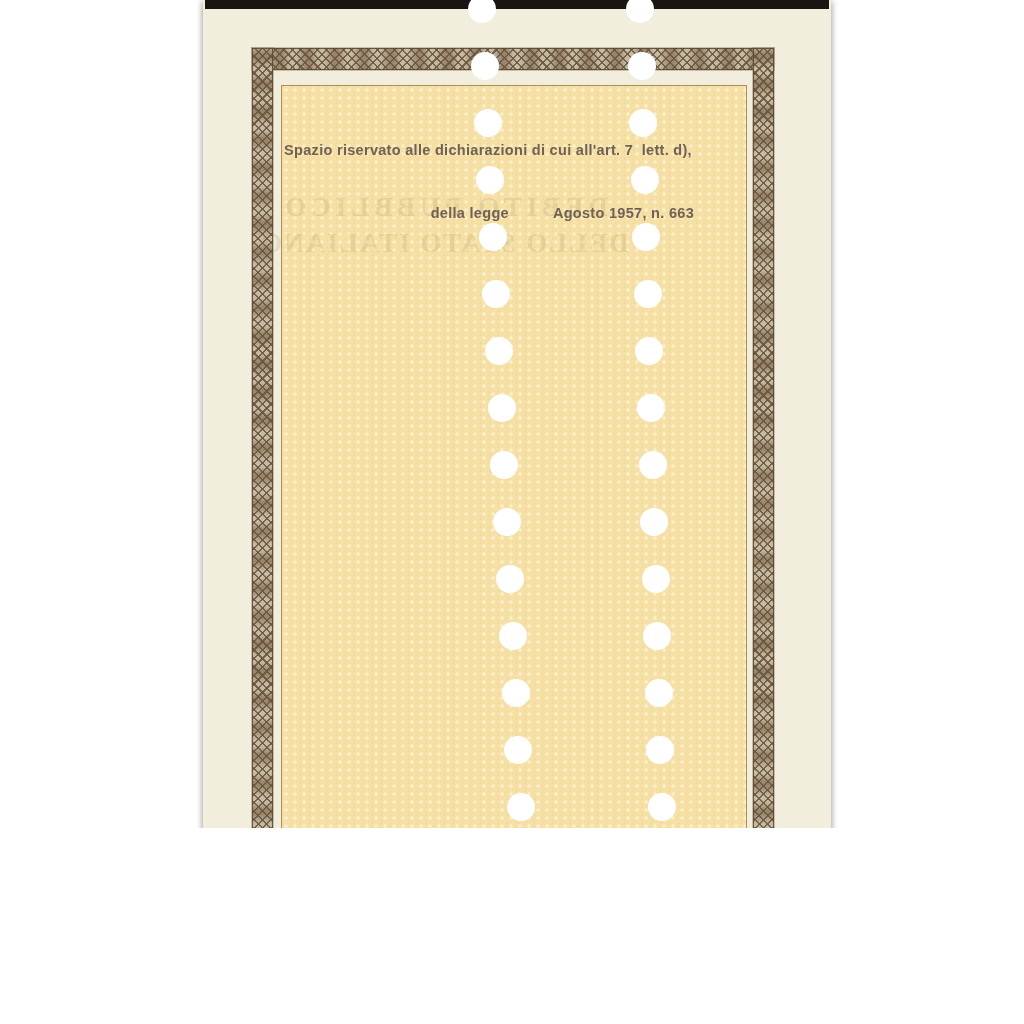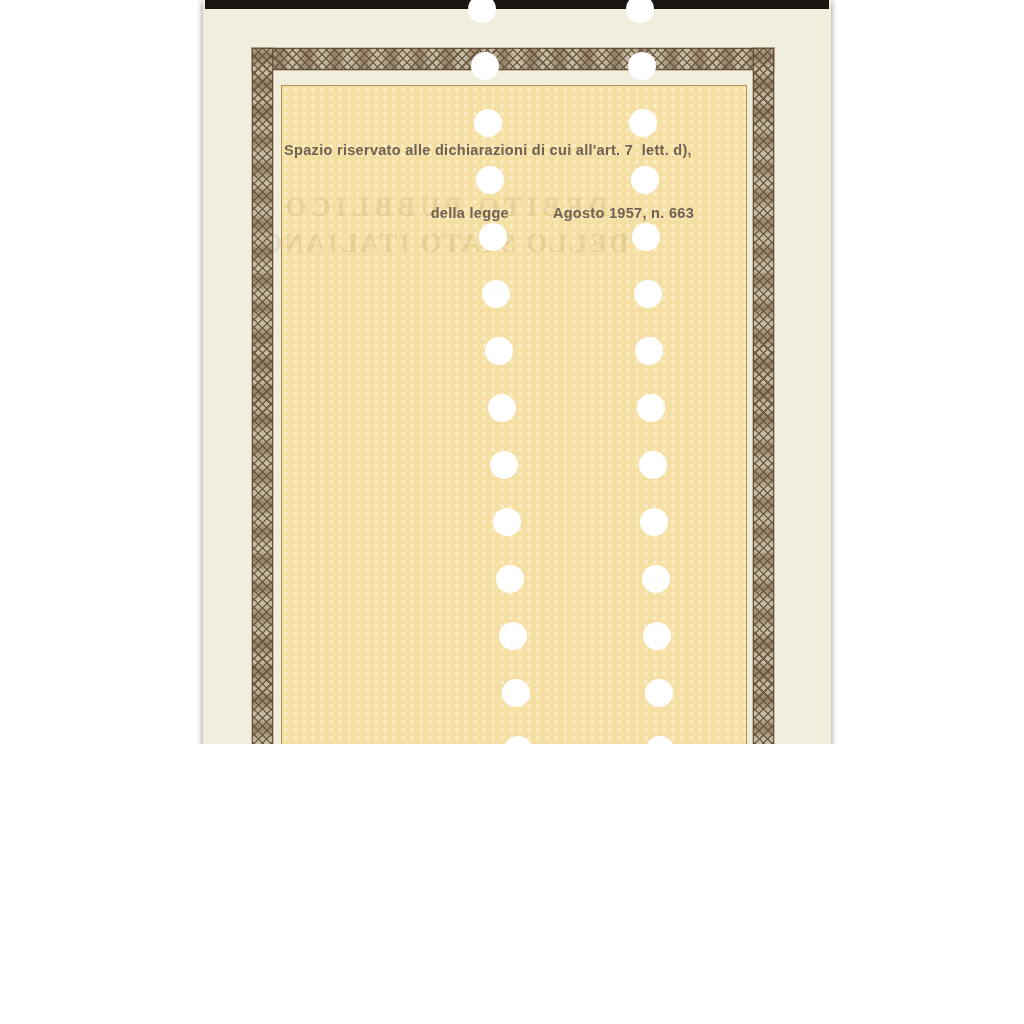"Spazio riservato alle dichiarazioni di" .stage { height: 744px -> 828px }
